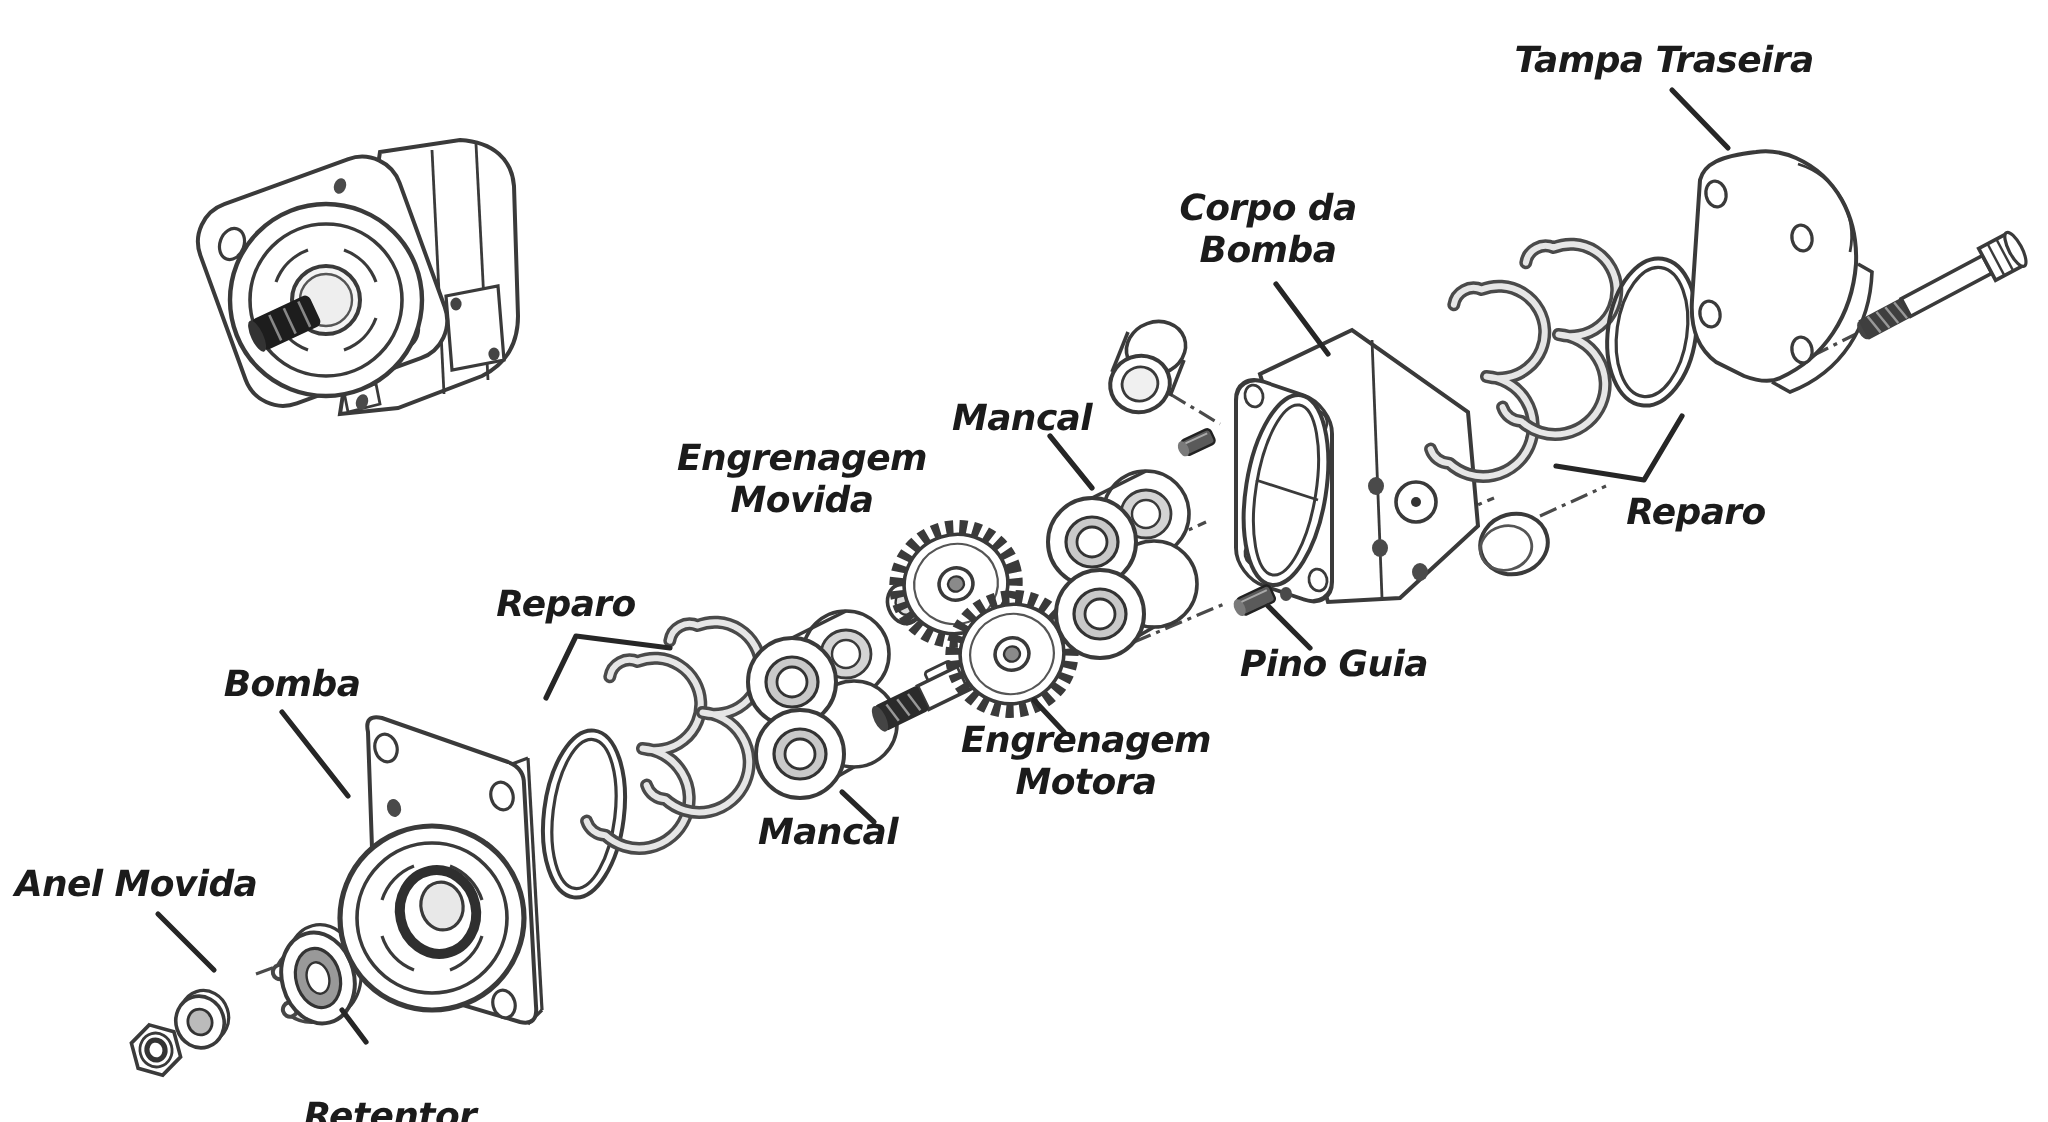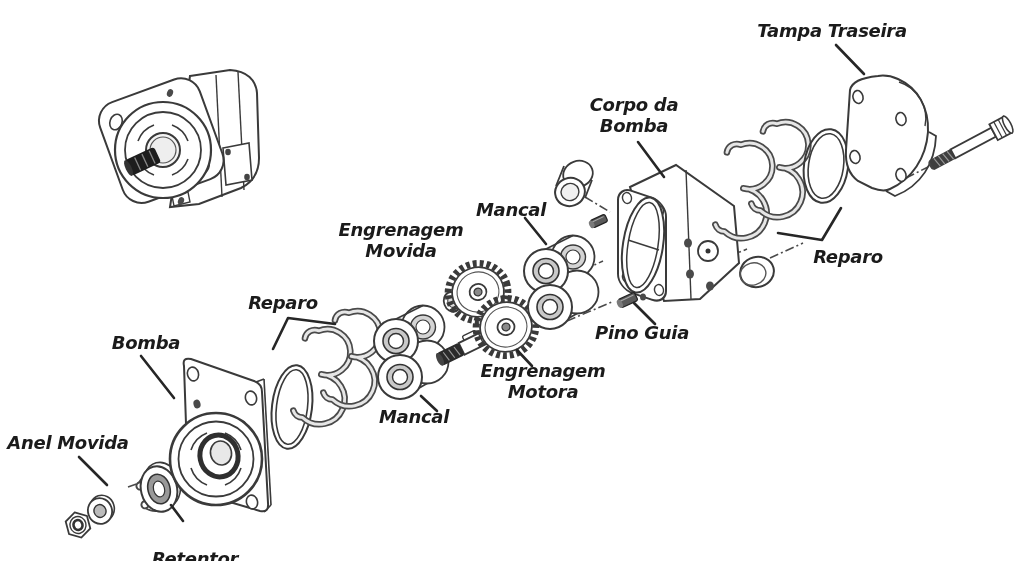"Pino Guia" div.lbl { left: 642px -> 667px }
